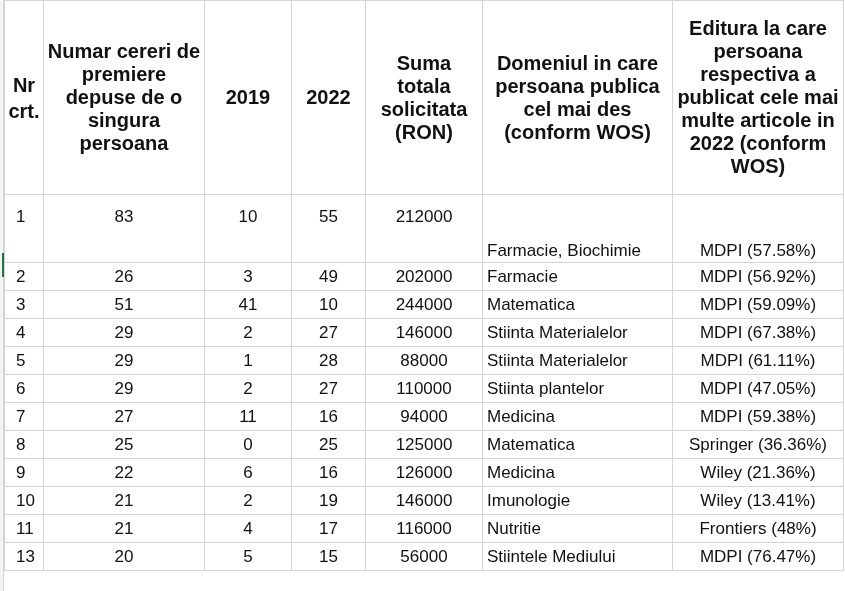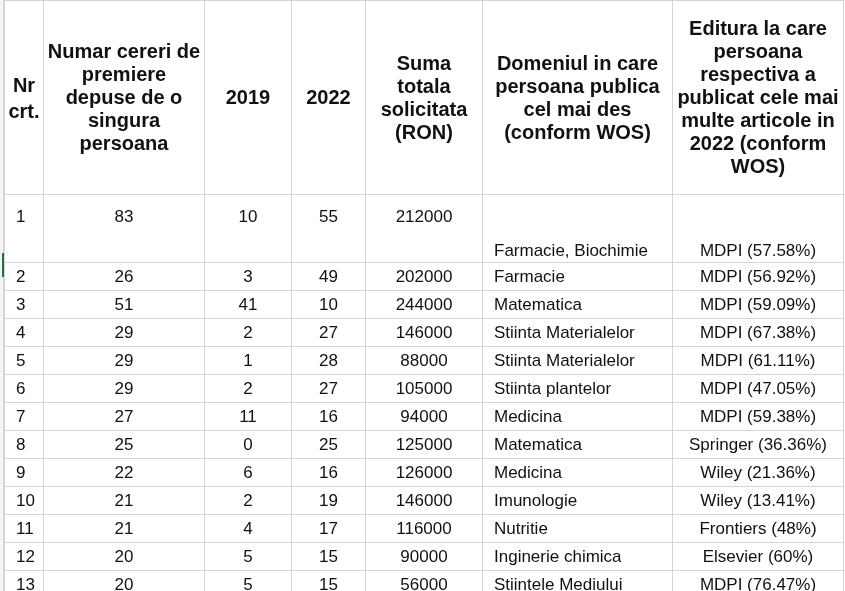"Farmacie, Biochimie" td.domain { padding-left: 11px -> 4px }
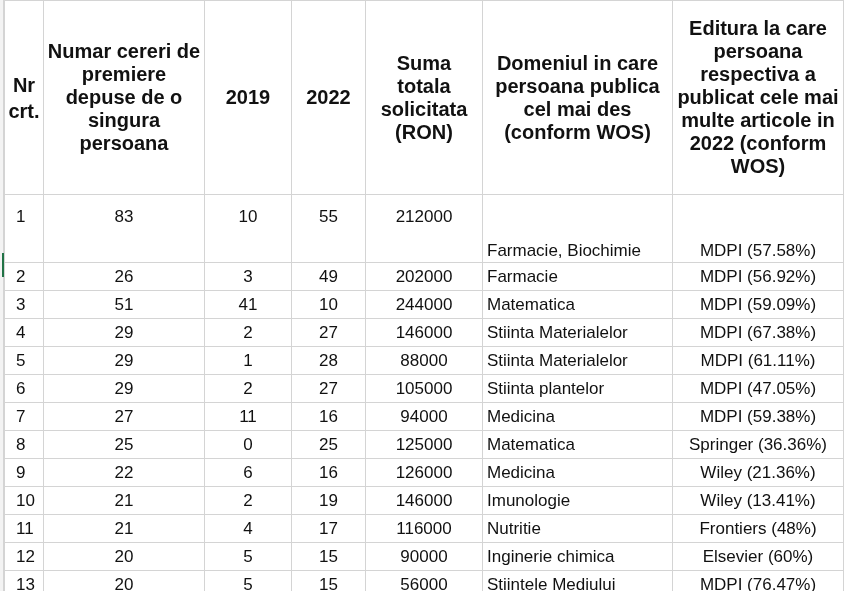"105000" td { text: 105000 -> 110000 }
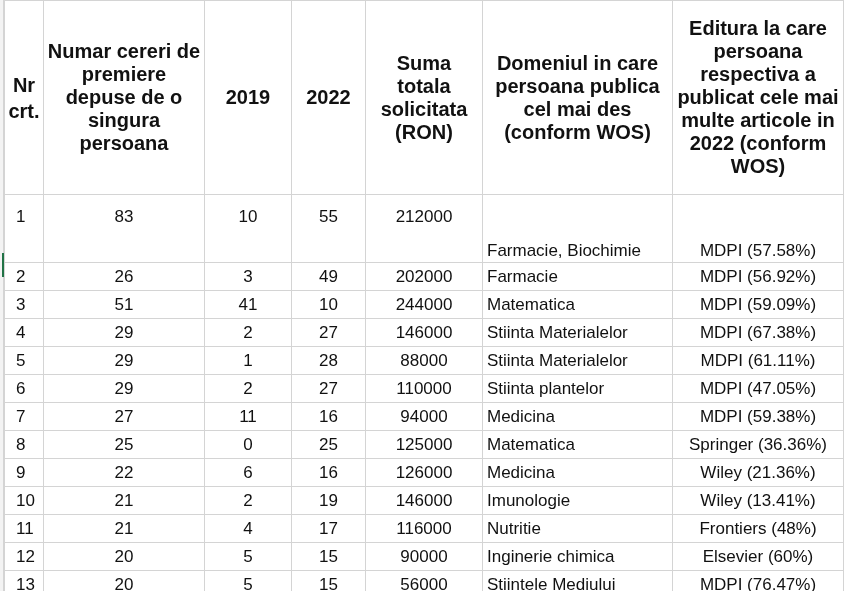"12" tr { html: <tr> <td>12</td> <td>20</td> <td>5</td> <td>15</td> <td>90000</td> <td>Inginerie chimica</td> <td>Elsevier (60%)</td> </tr> -> none }
